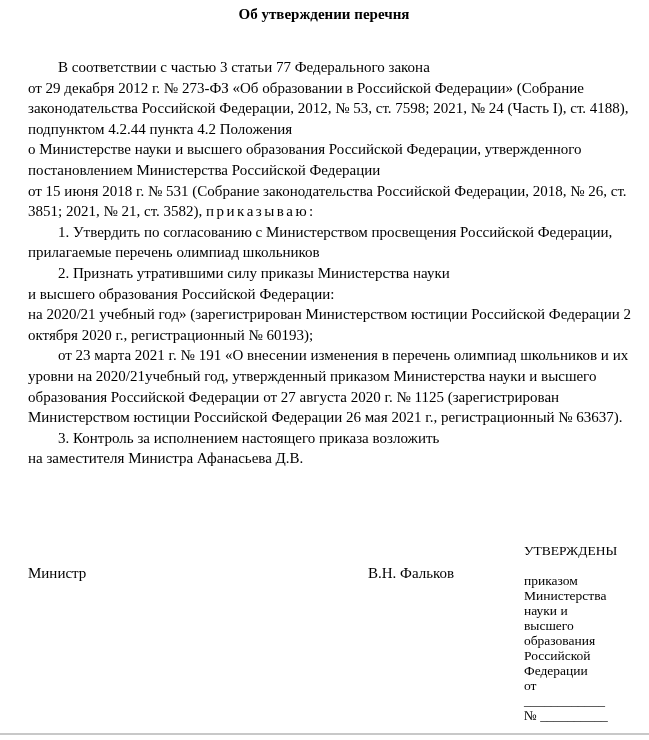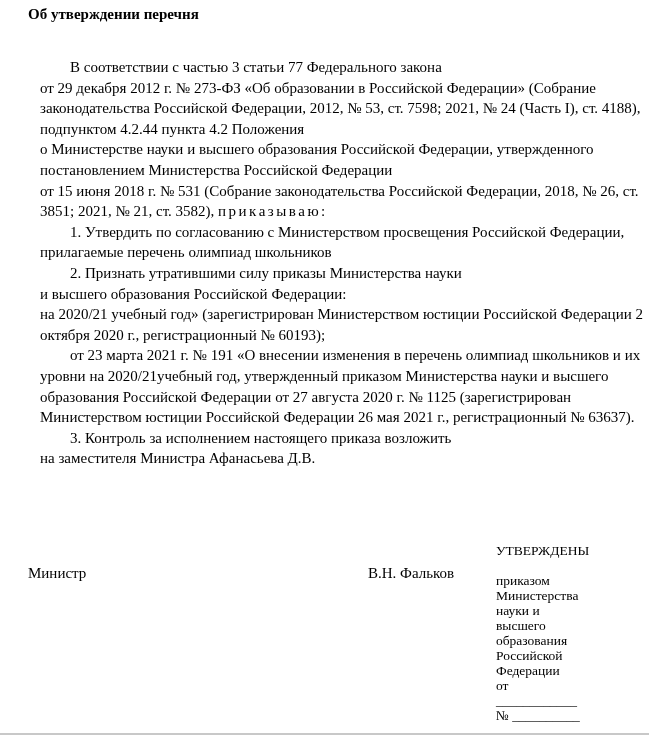"Об утверждении перечня" .doc-title { text-align: left -> center }
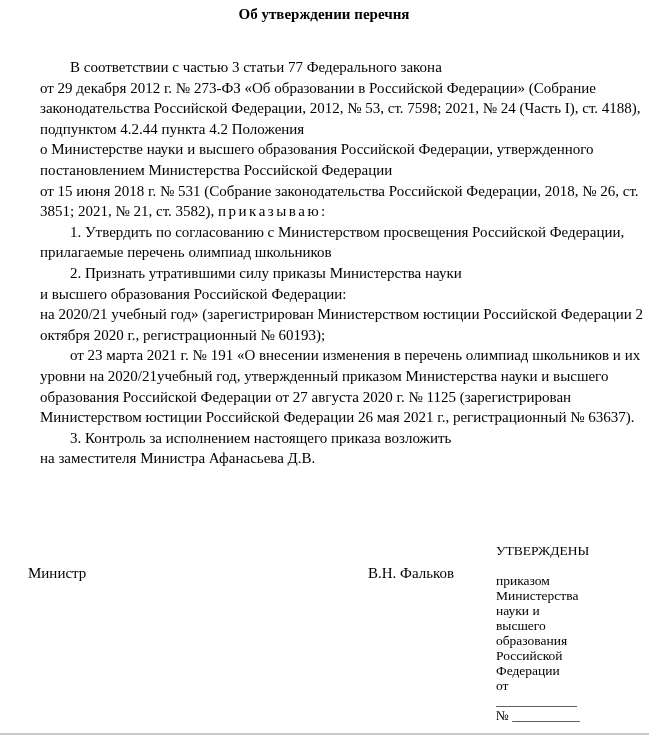"В соответствии с частью 3" .doc-body { left: 40px -> 28px }
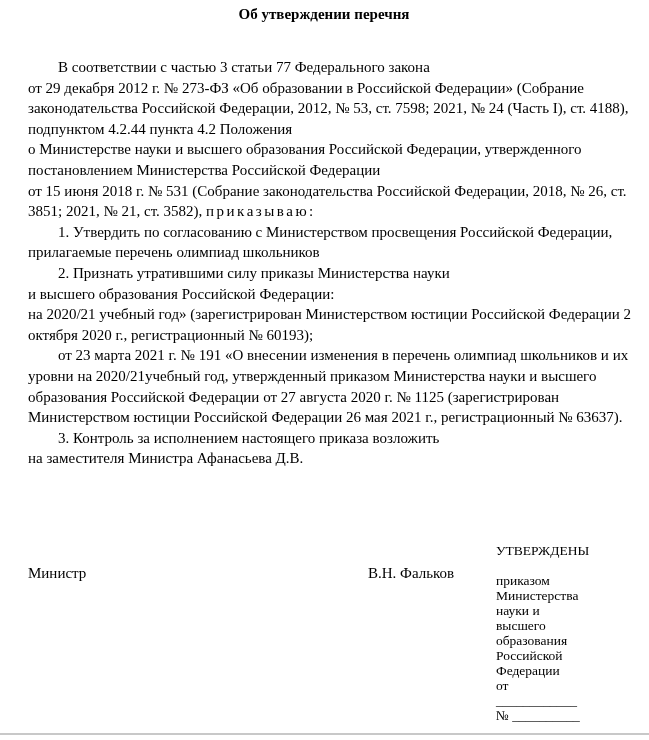"УТВЕРЖДЕНЫ" .approval-block { left: 496px -> 524px }
